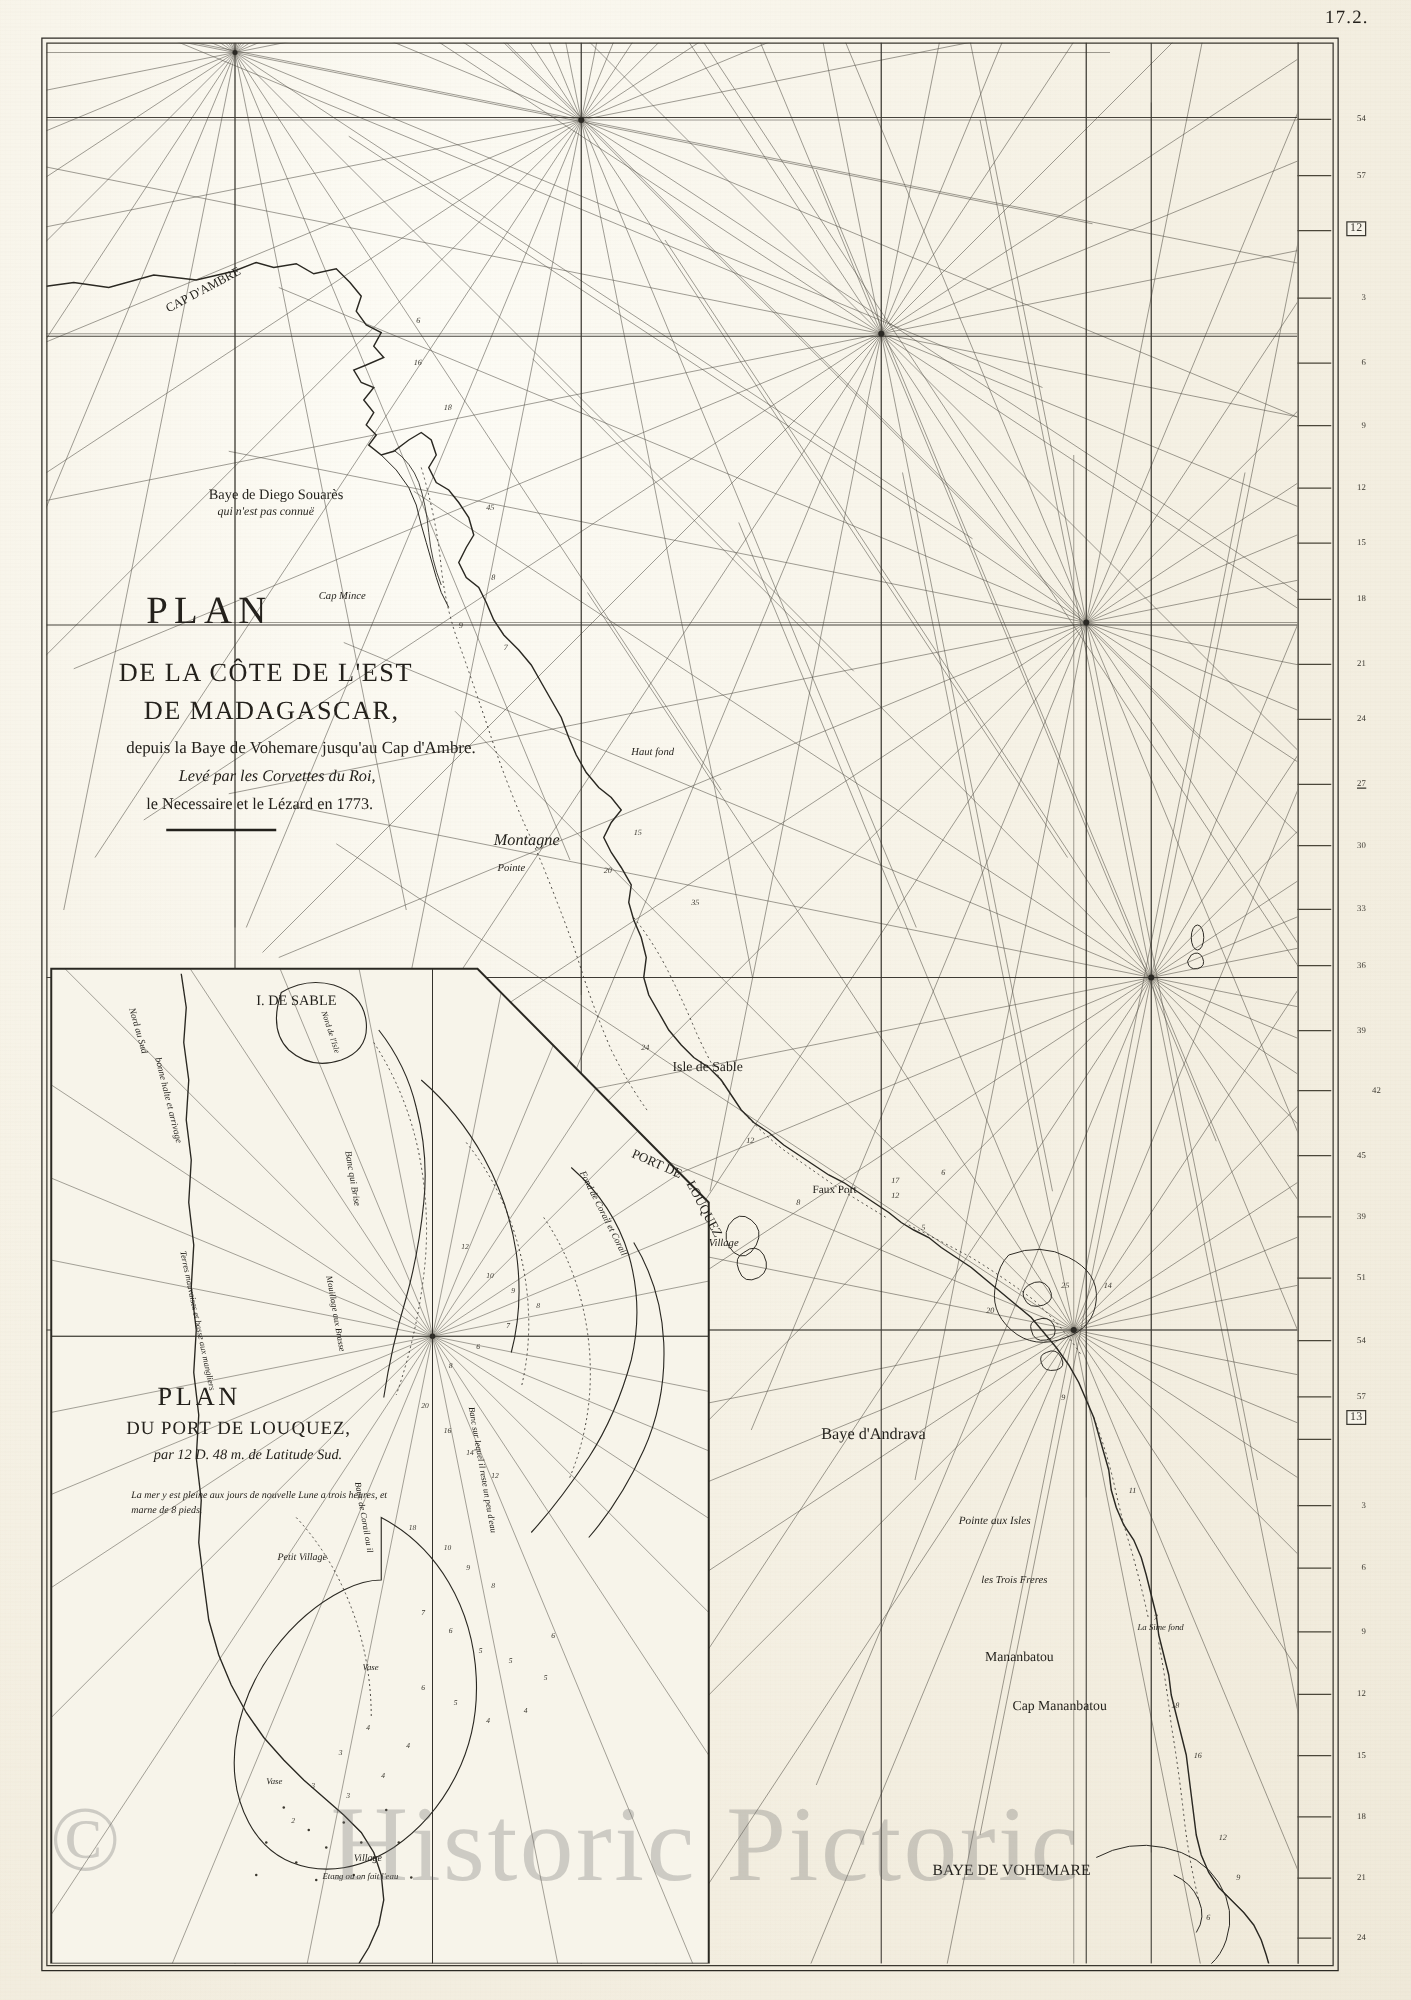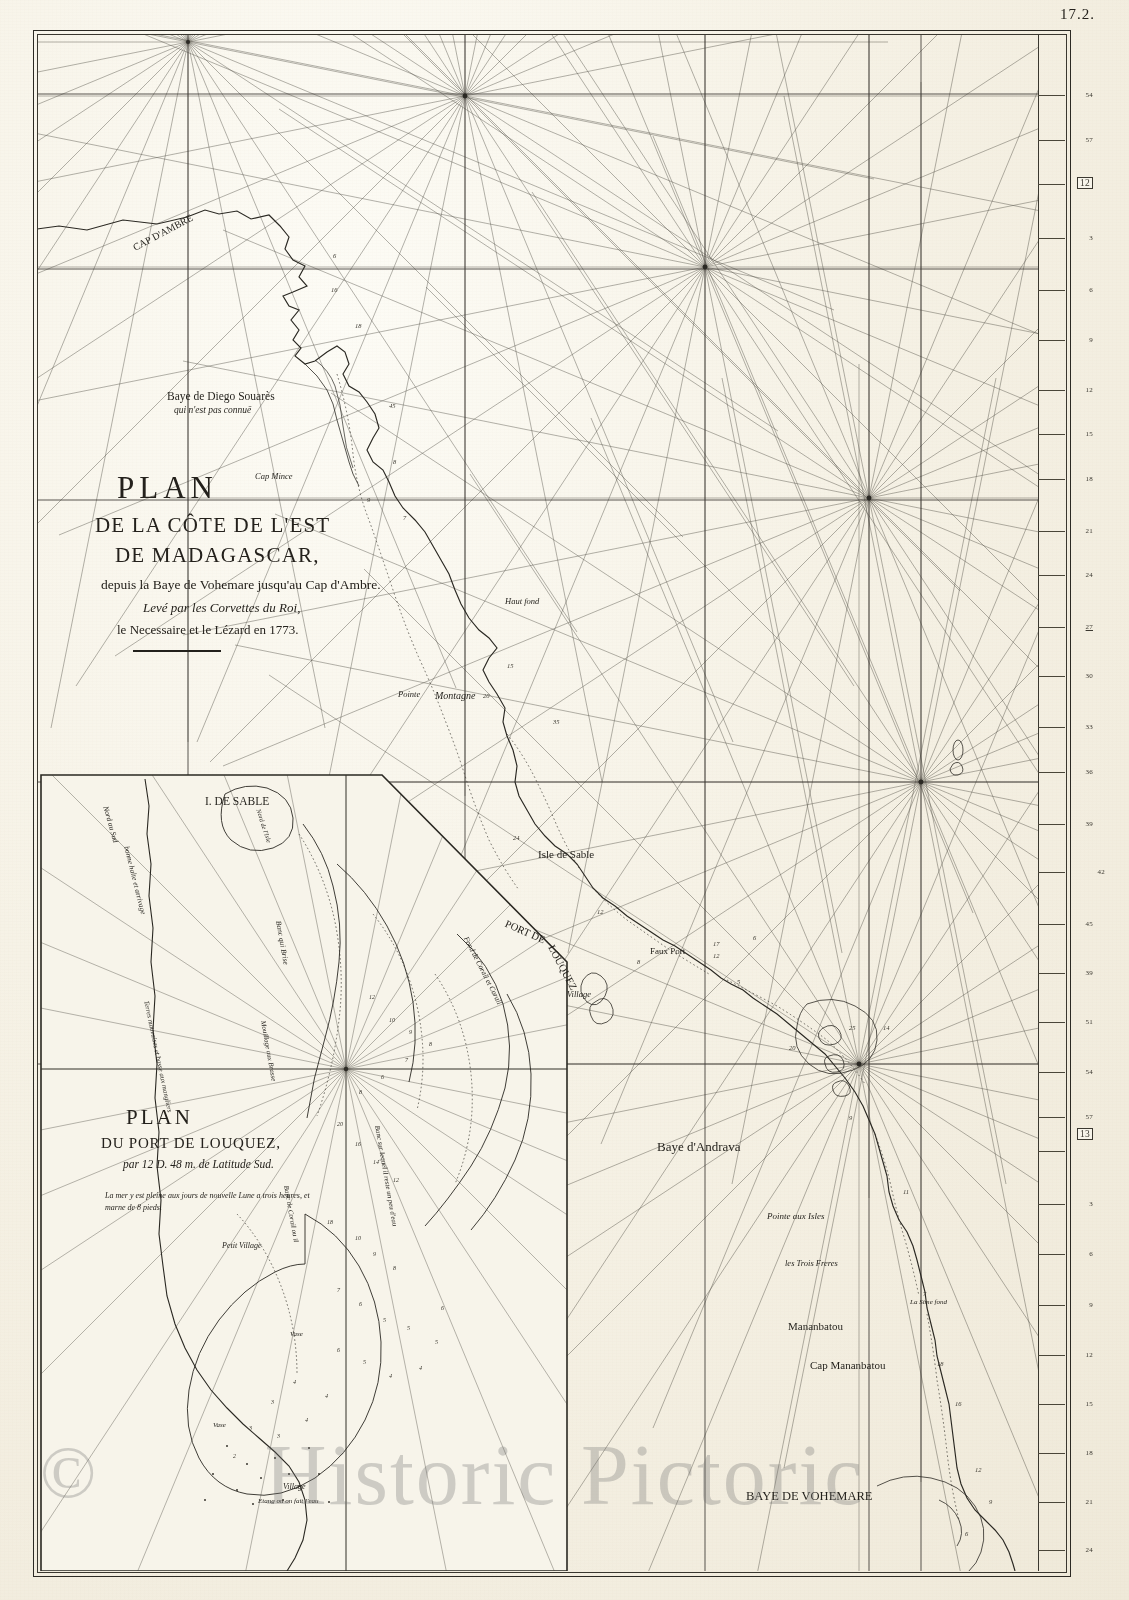"DE LA CÔTE DE L'EST" #t2 { margin-top: 7px -> 20px }
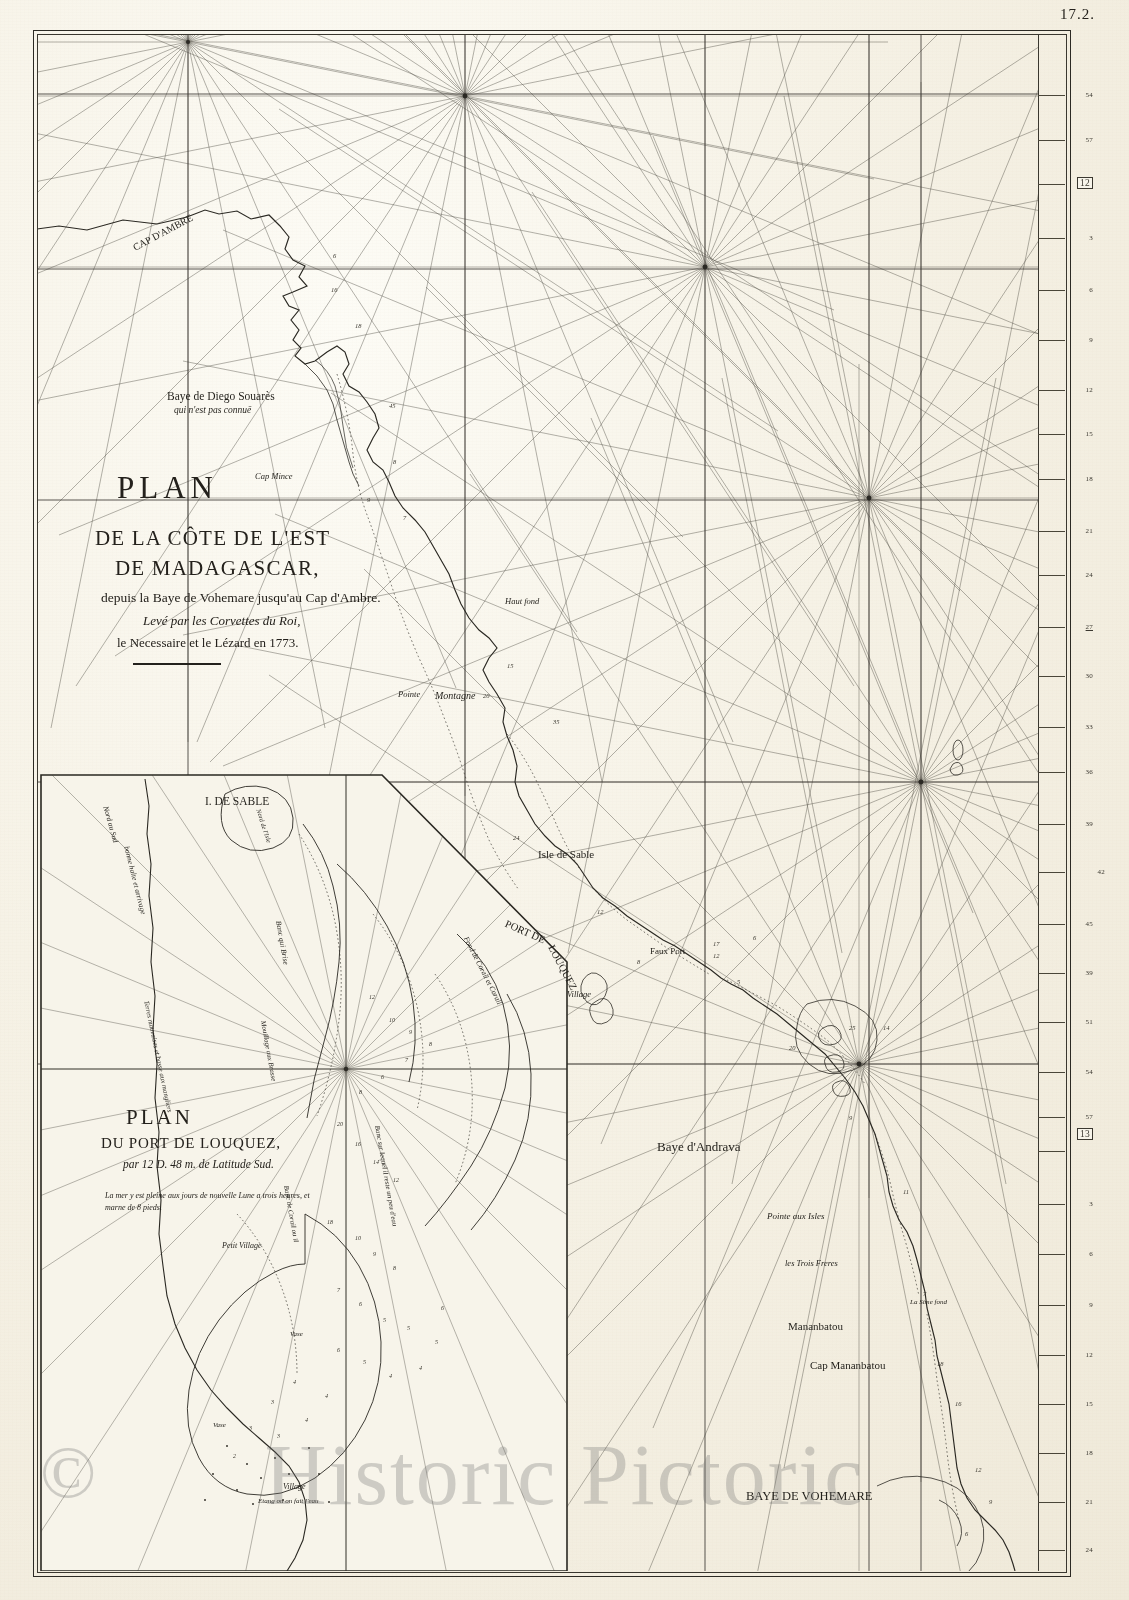"Montagne" div.lbl { font-size: 10px -> 13px; margin-left: 40px -> none; top: 690px -> 664px }
